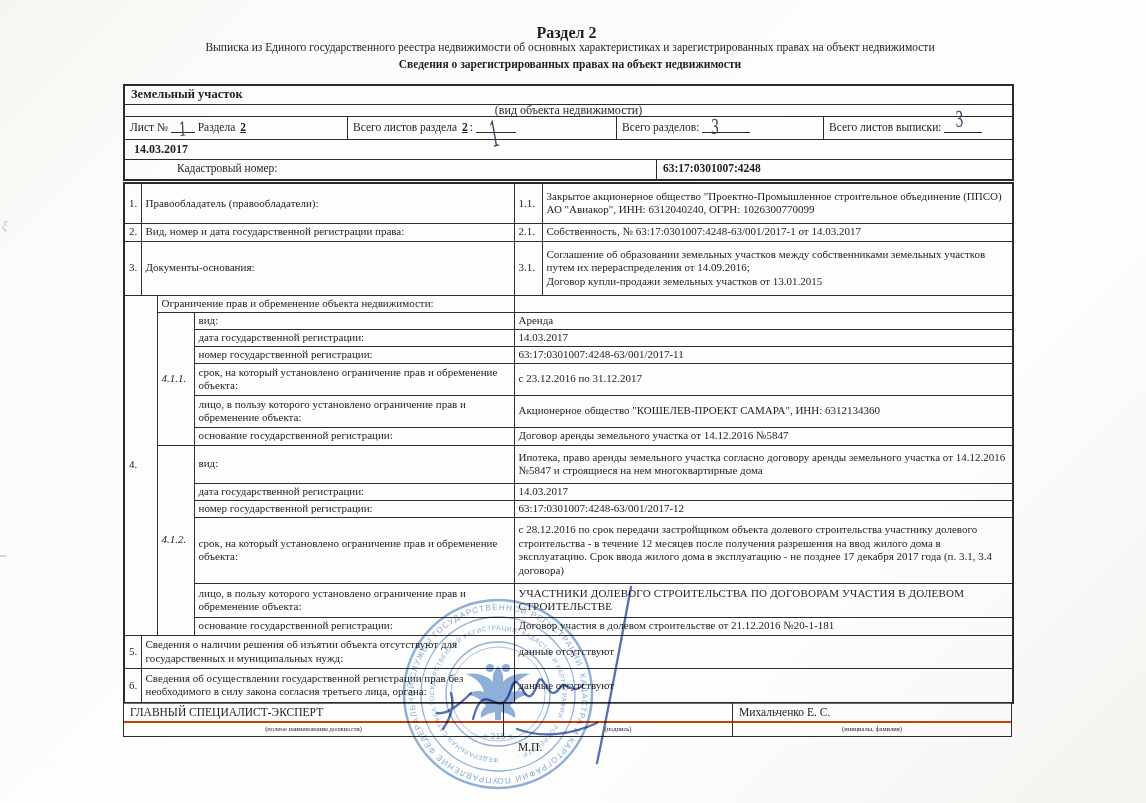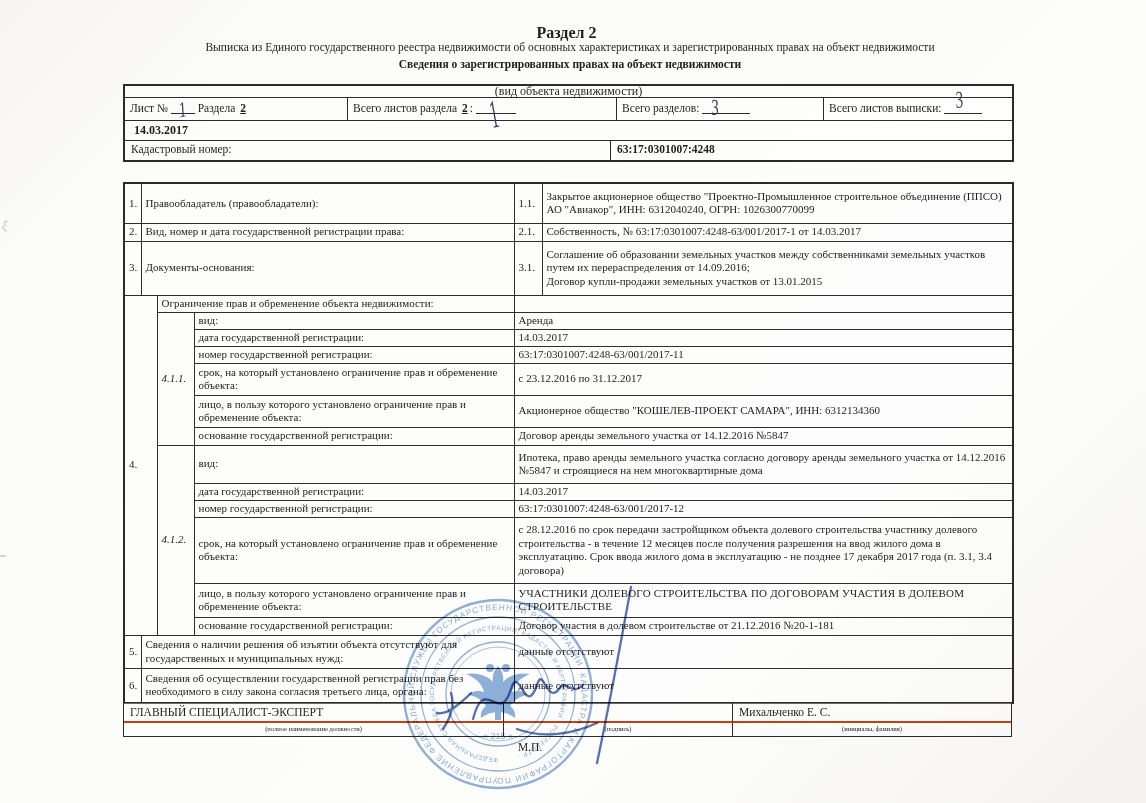"Земельный участок" div.r { html: none -> <div>Земельный участок</div> }
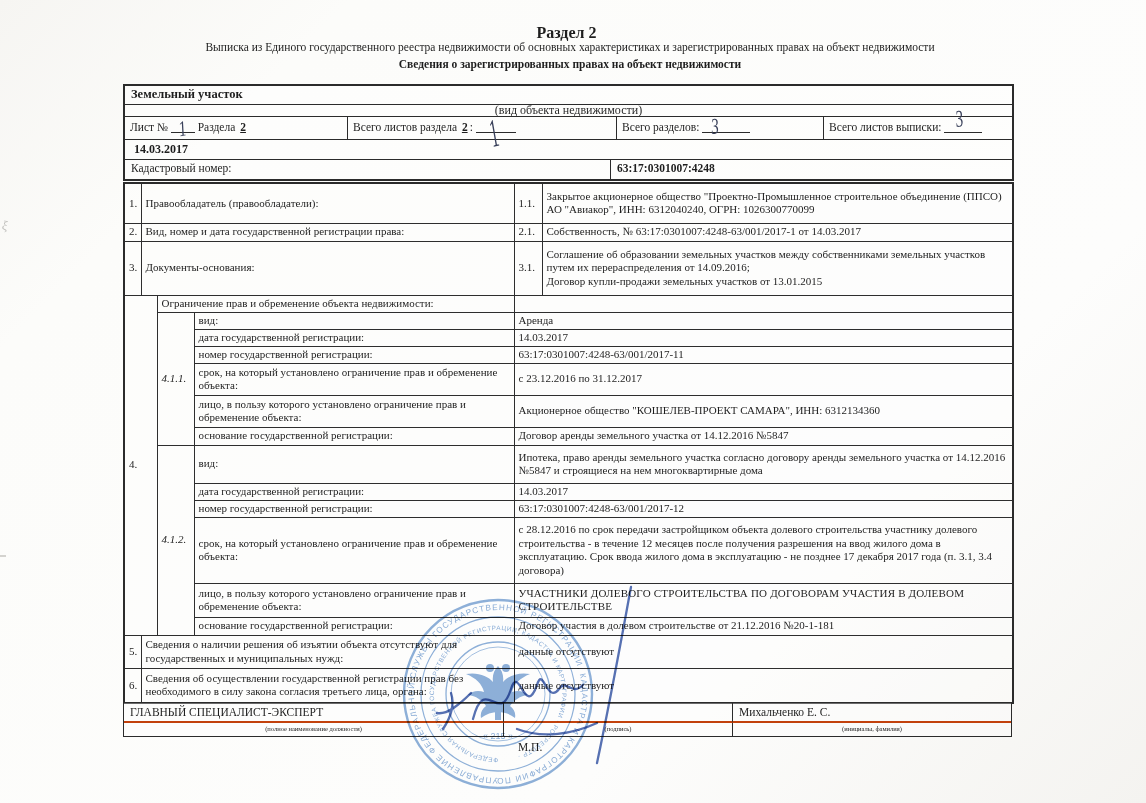"Кадастровый номер:" .tt .r:last-child { margin-left: none -> 46px }
